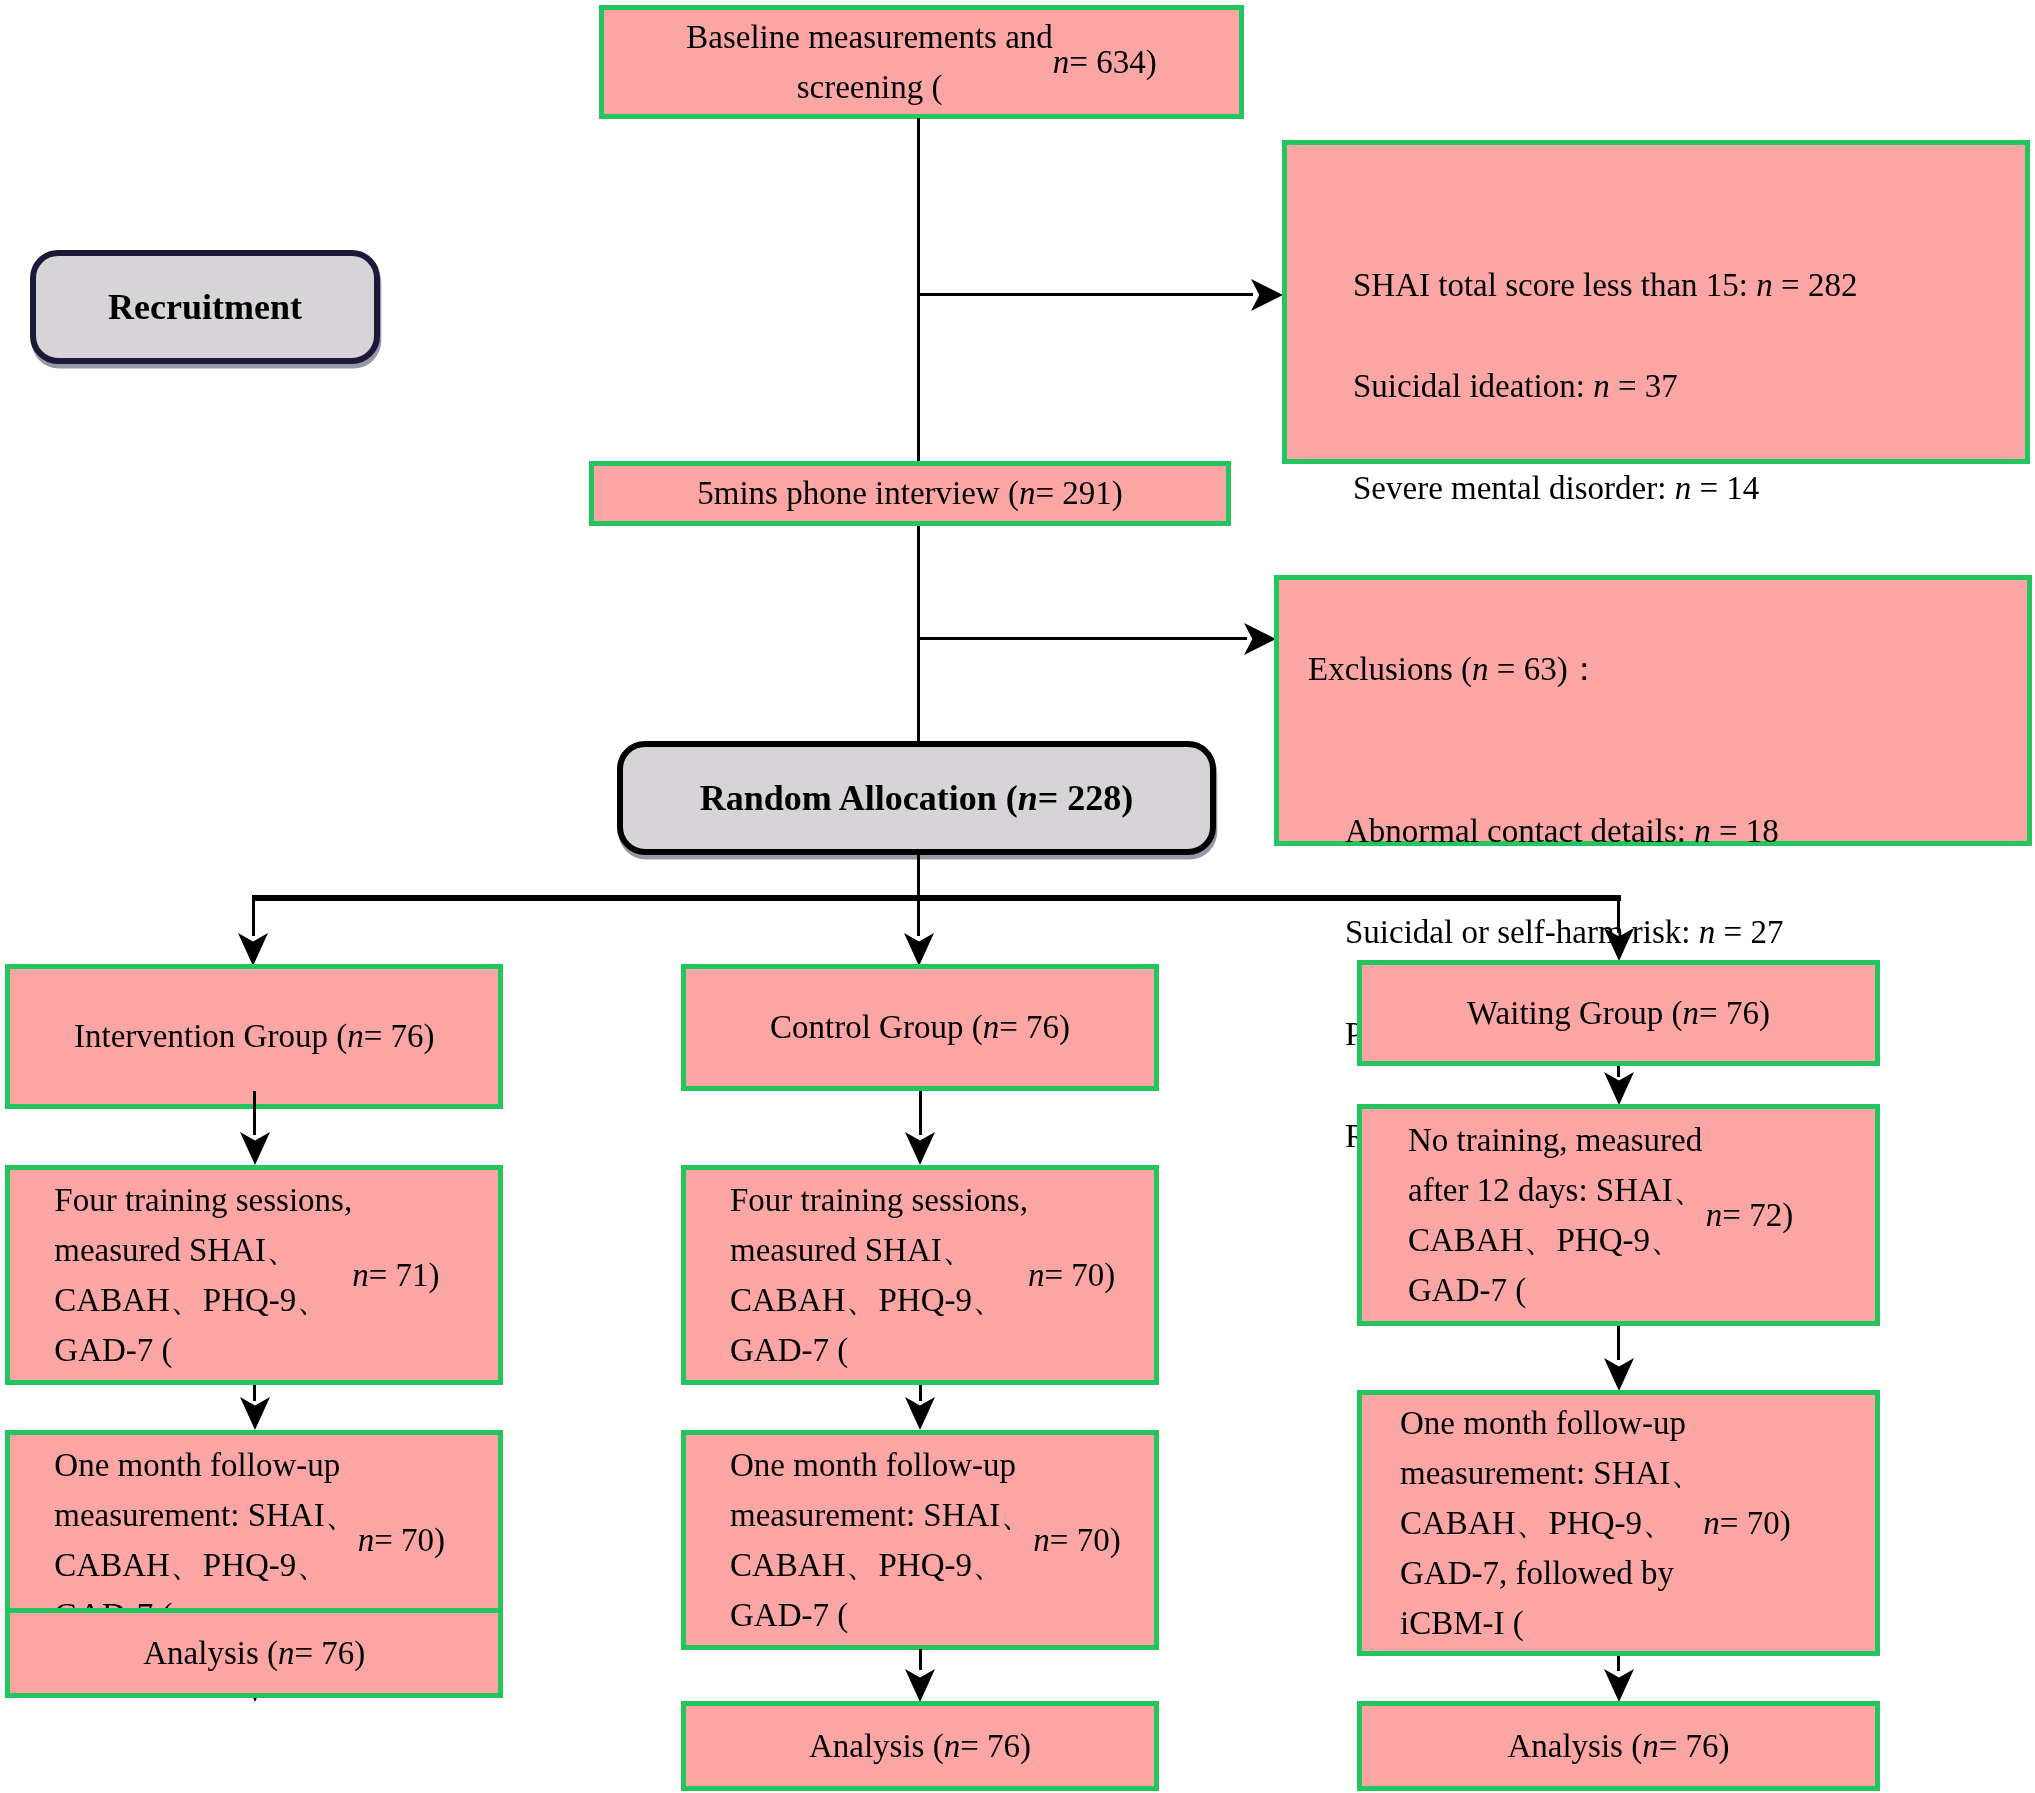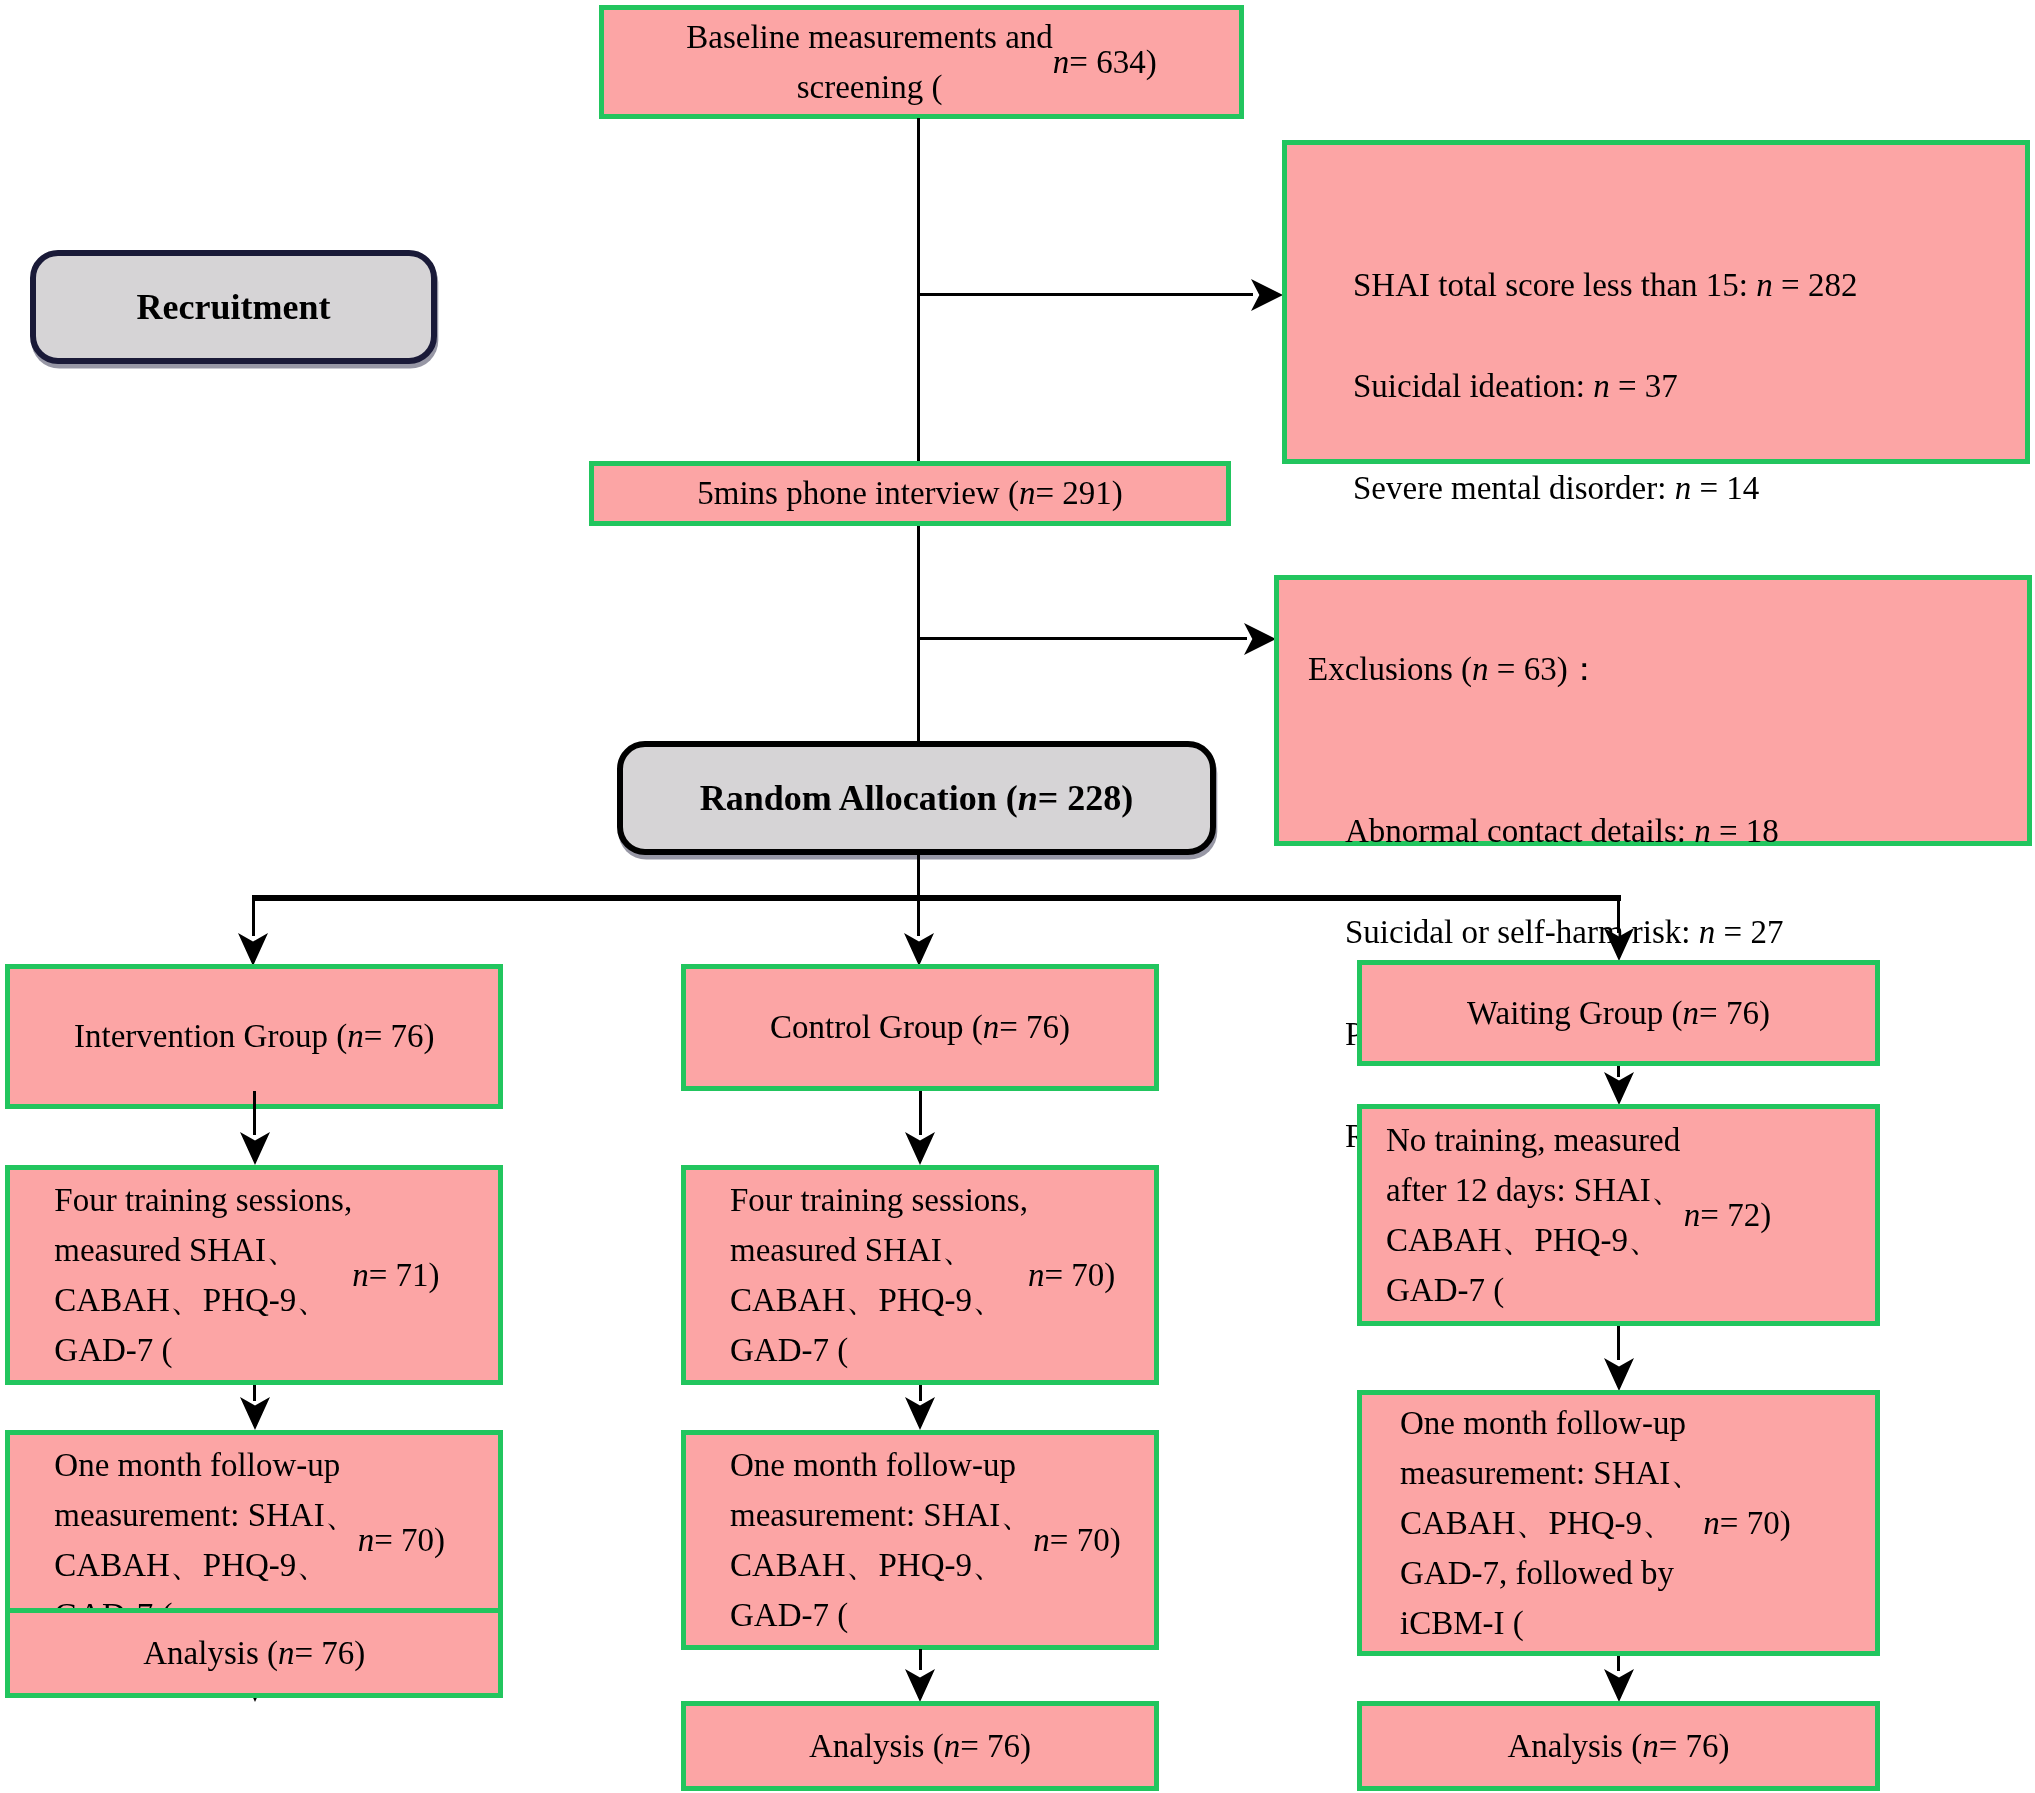"Recruitment" div.box { width: 407px -> 350px }
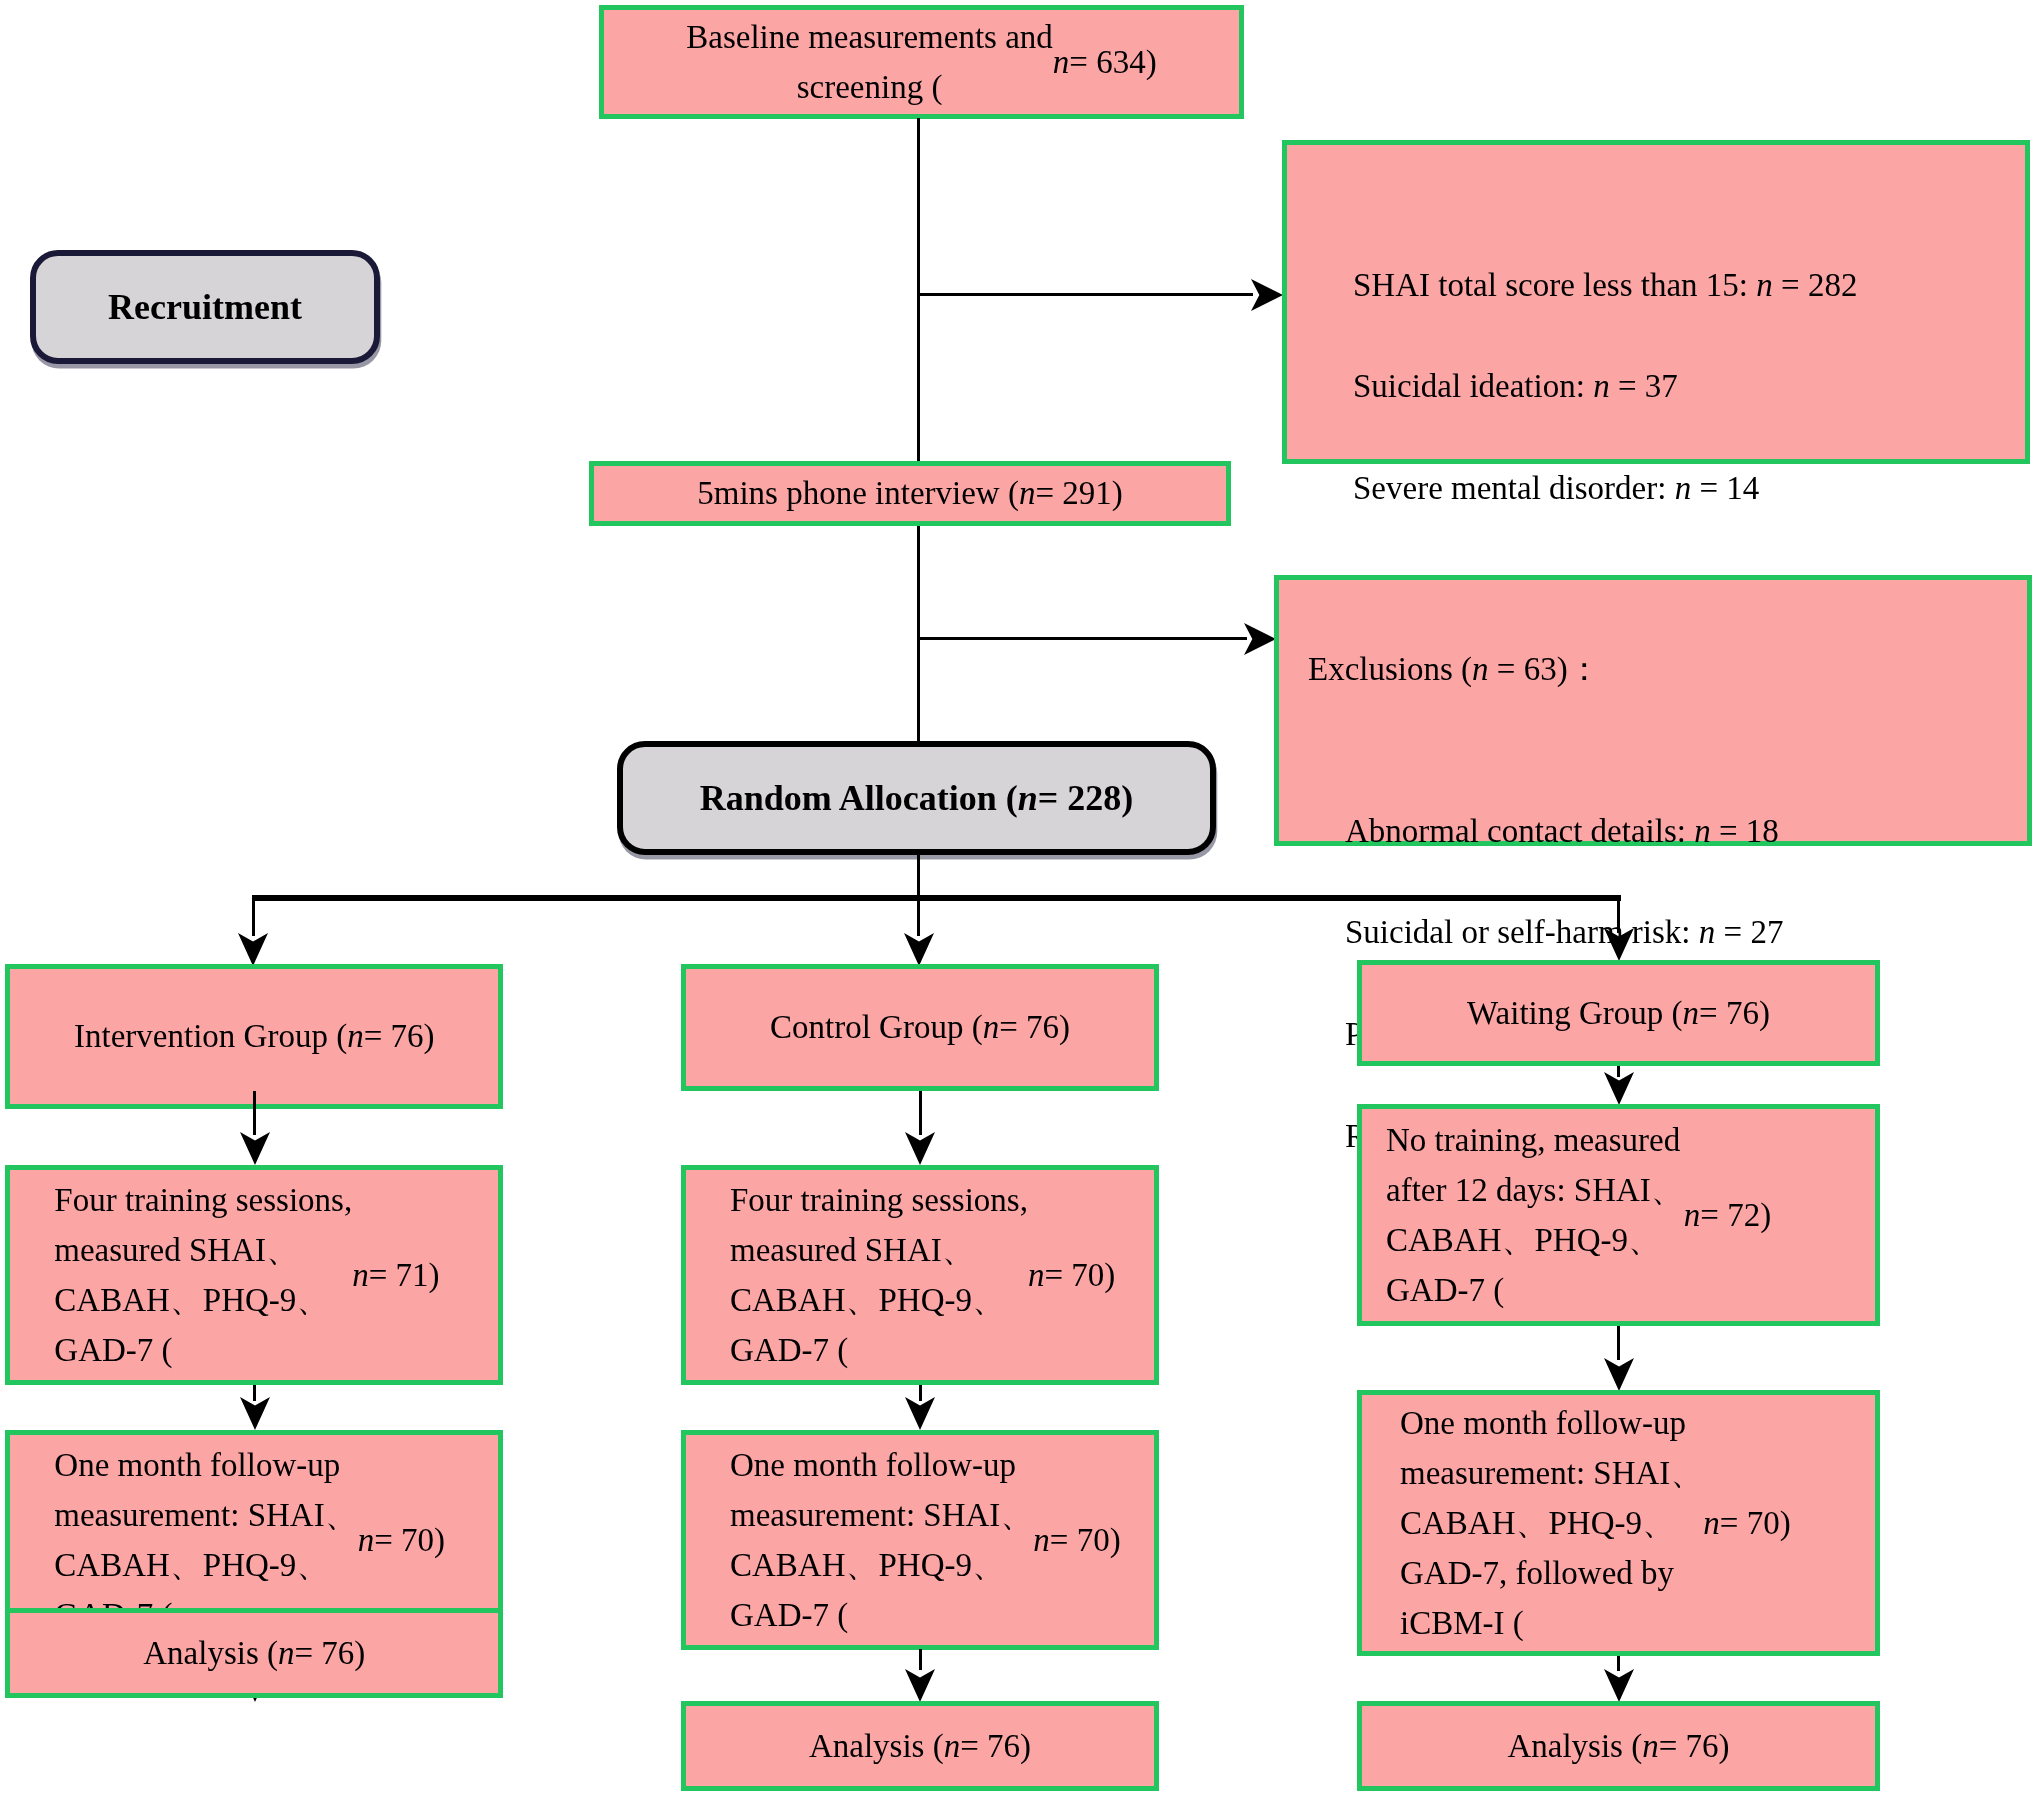"No training, measured" div.box { padding-left: 24px -> 46px }
